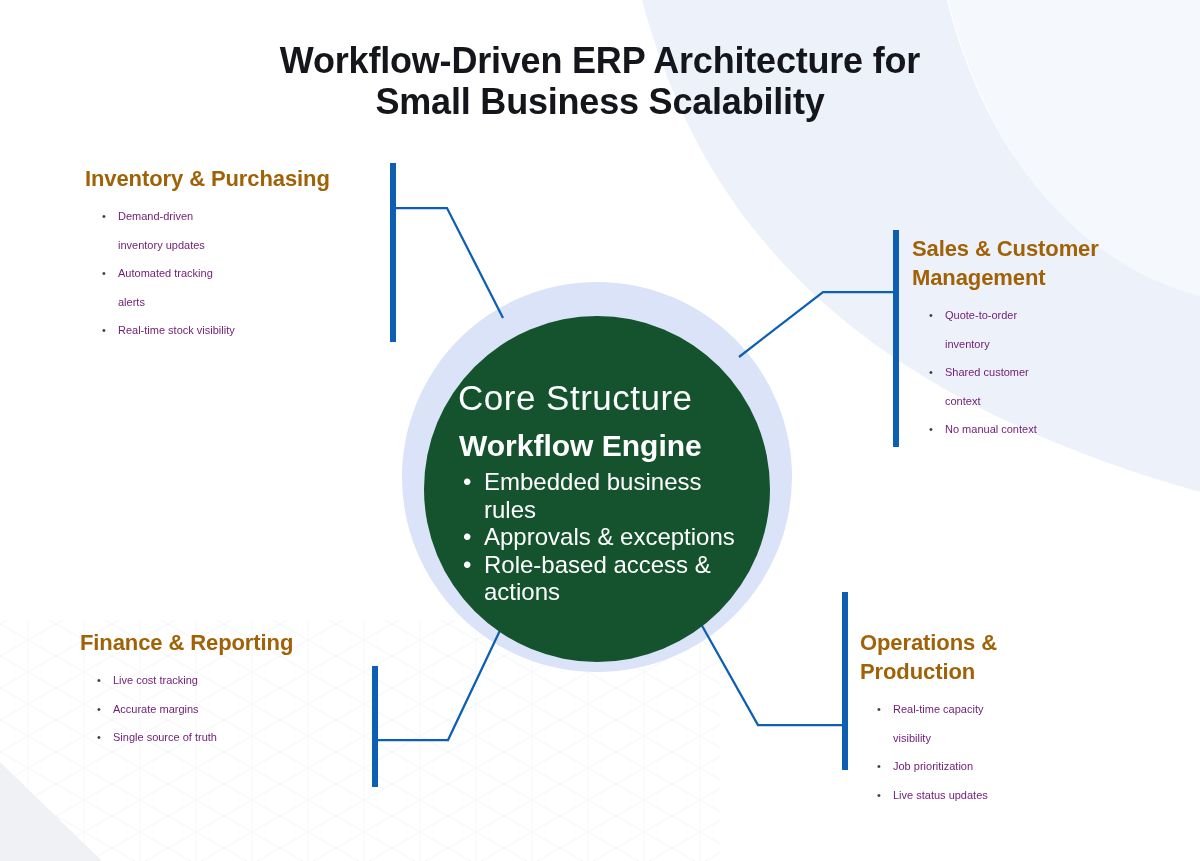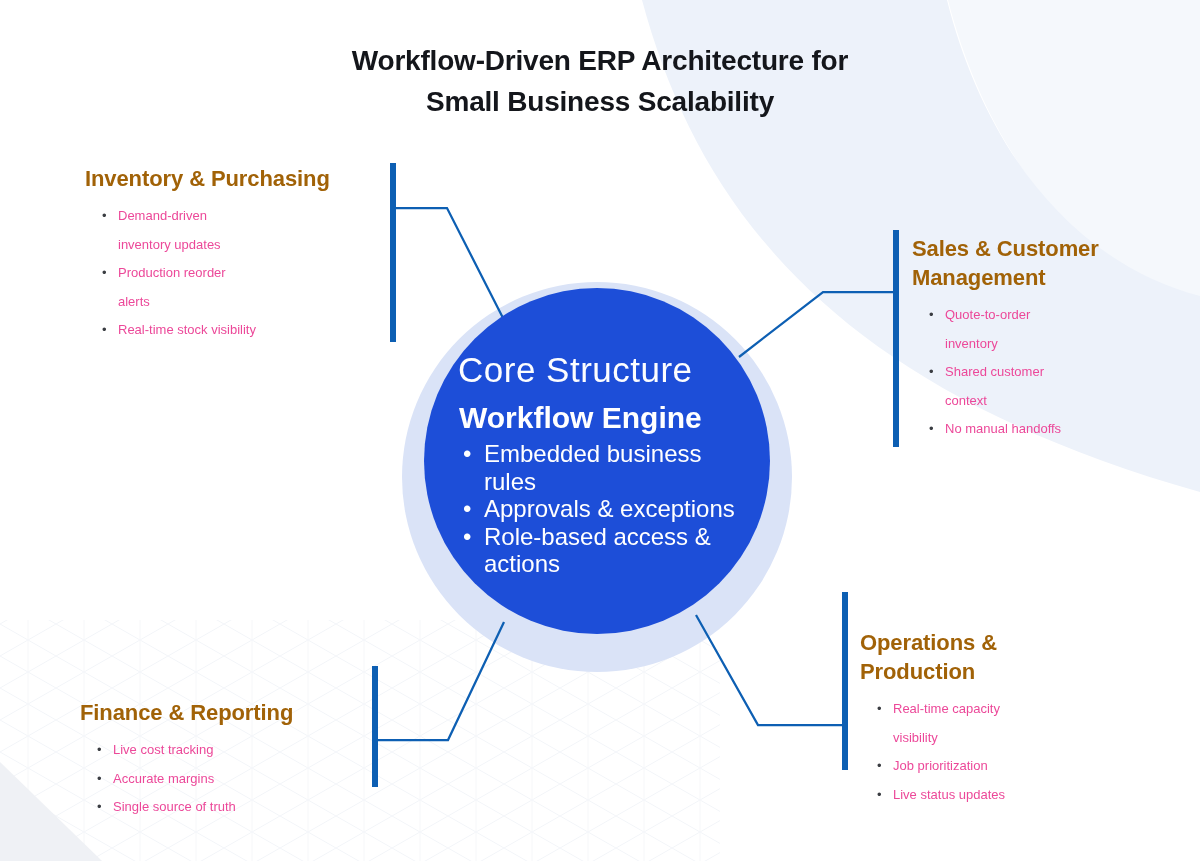"Workflow-Driven ERP Architecture for" .page-title { font-size: 28px -> 36px }
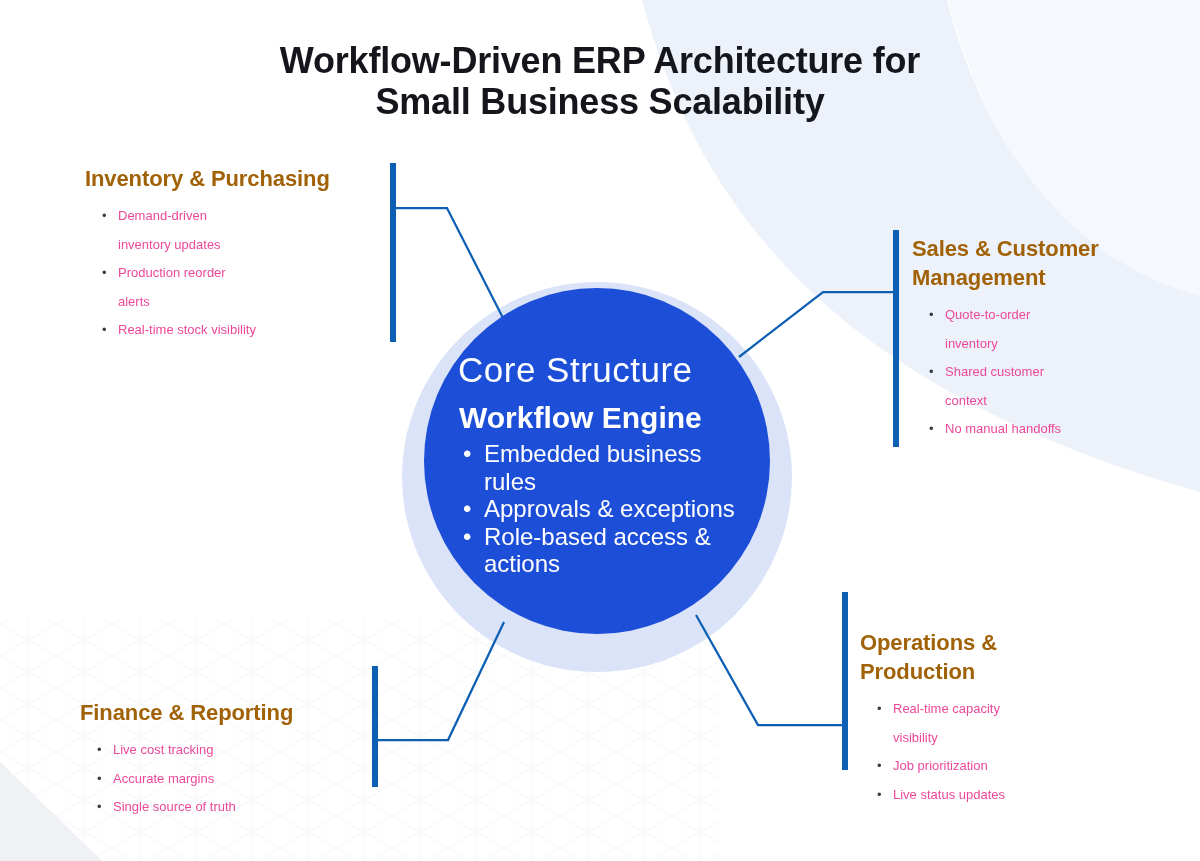"Demand-driven" .panel li { color: #ec4899 -> #701a75; font-size: 13px -> 11px }
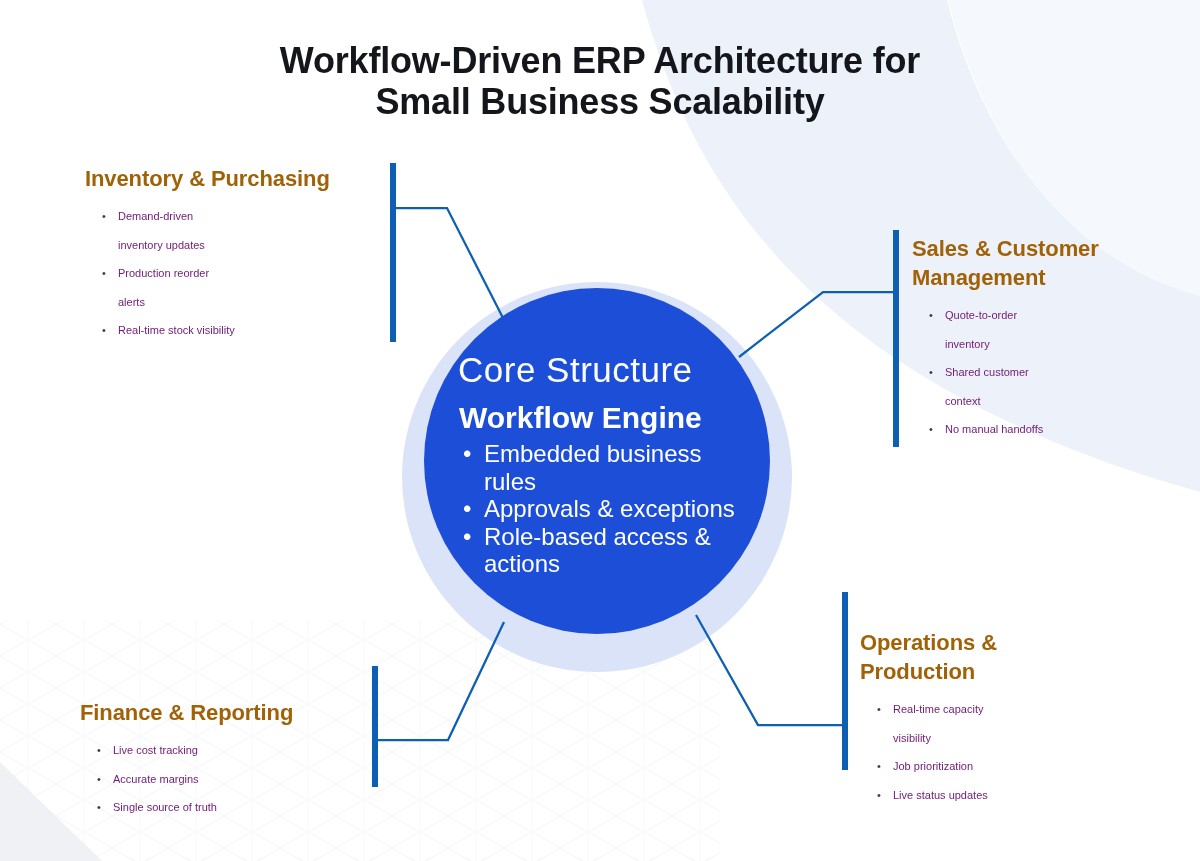"Production reorder" li { text: Production reorder -> Automated tracking }
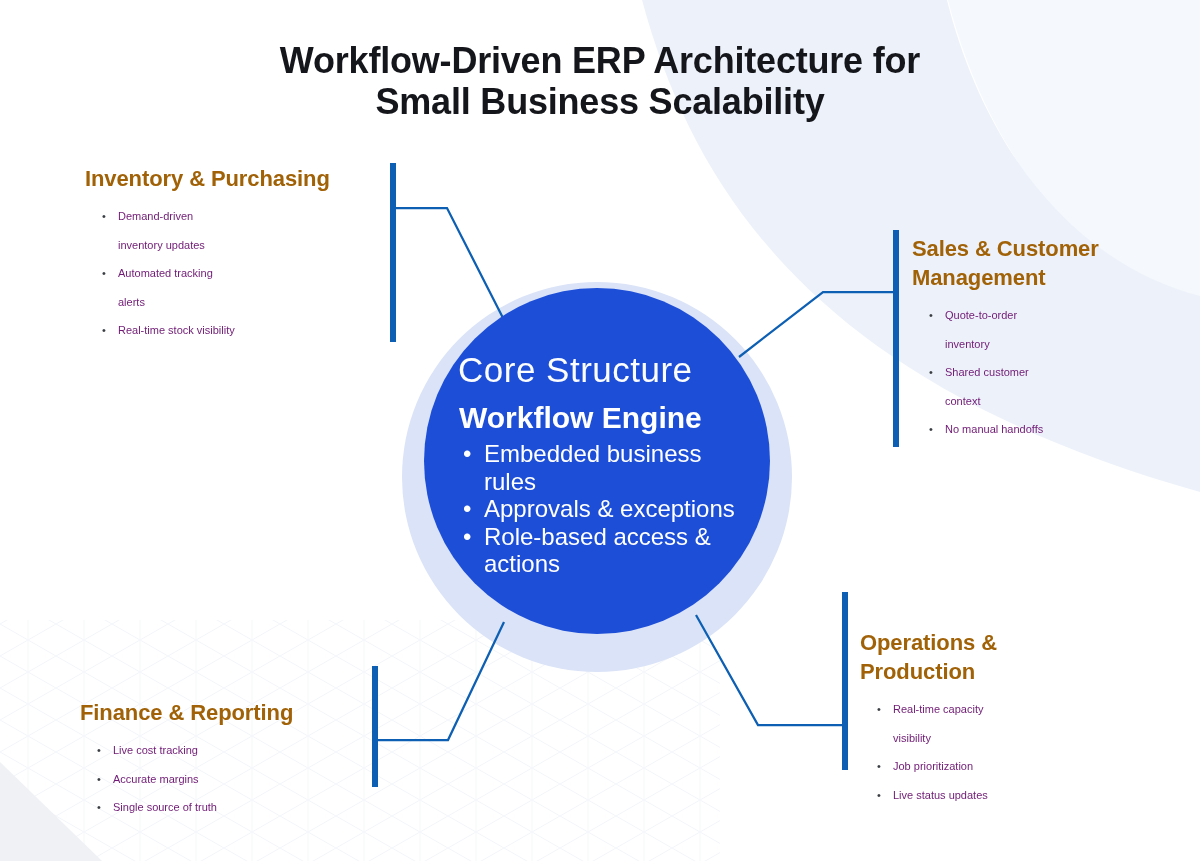"Core Structure" .core { background: #1d4ed8 -> #14532d; top: 288px -> 316px }
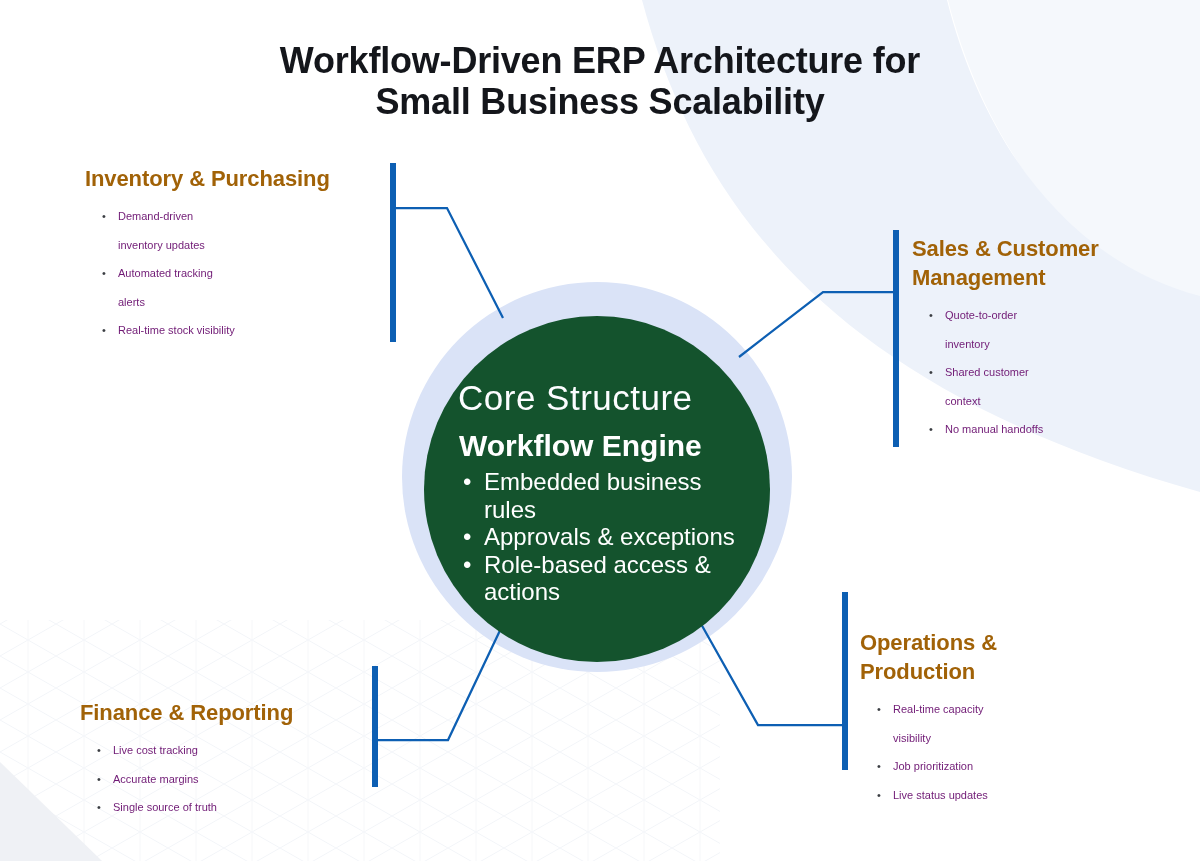"No manual handoffs" li { text: handoffs -> context }
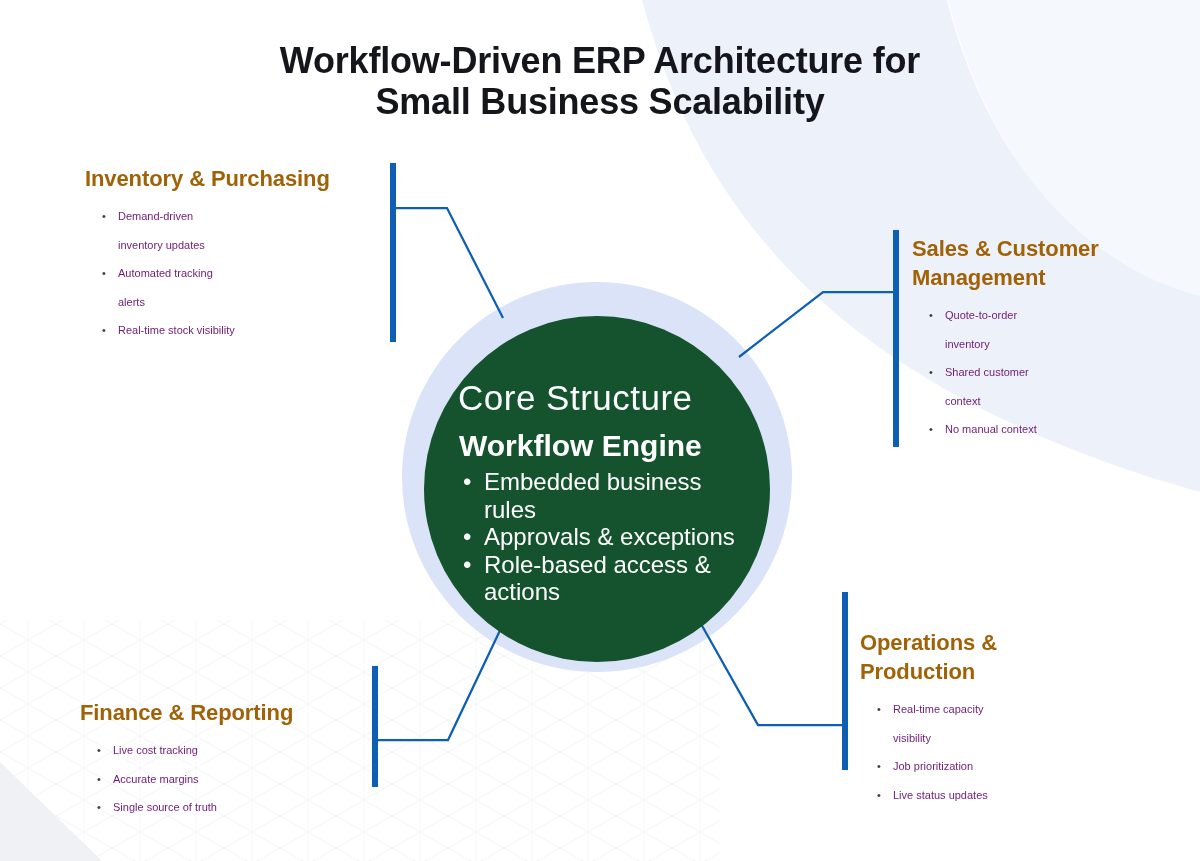"Finance & Reporting" .panel-finance { top: 698px -> 628px }
